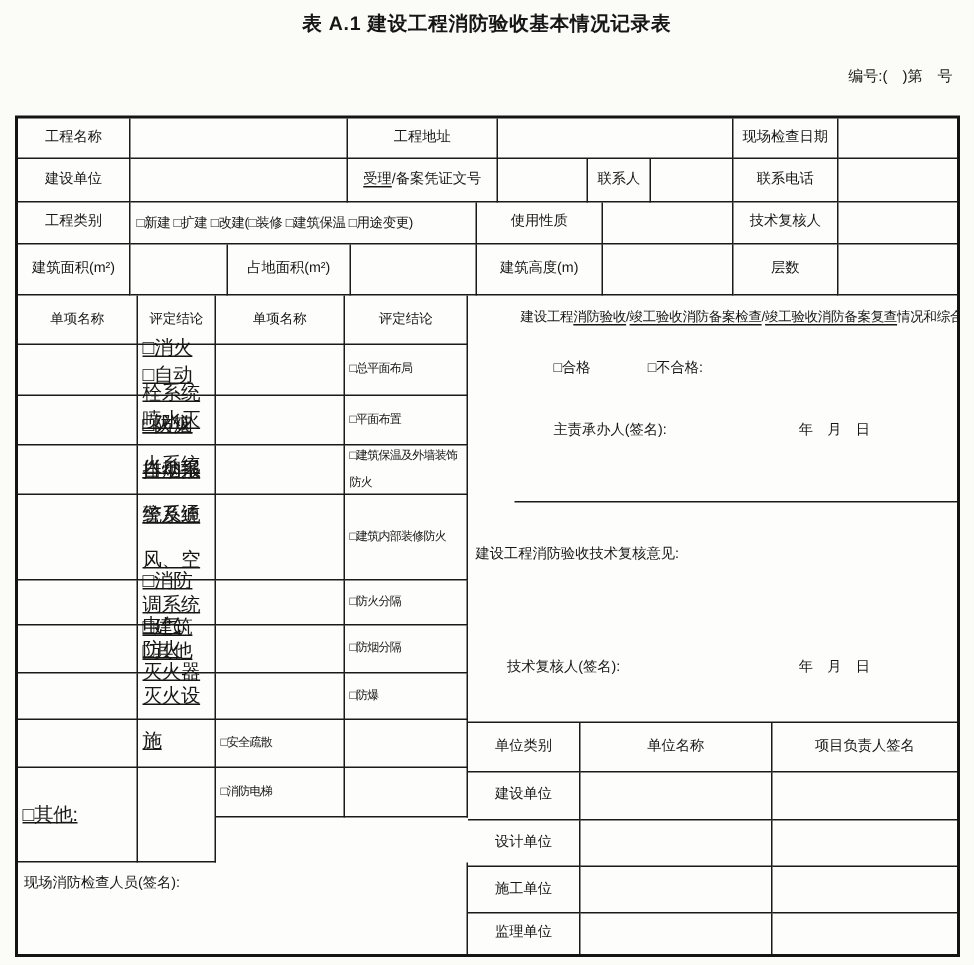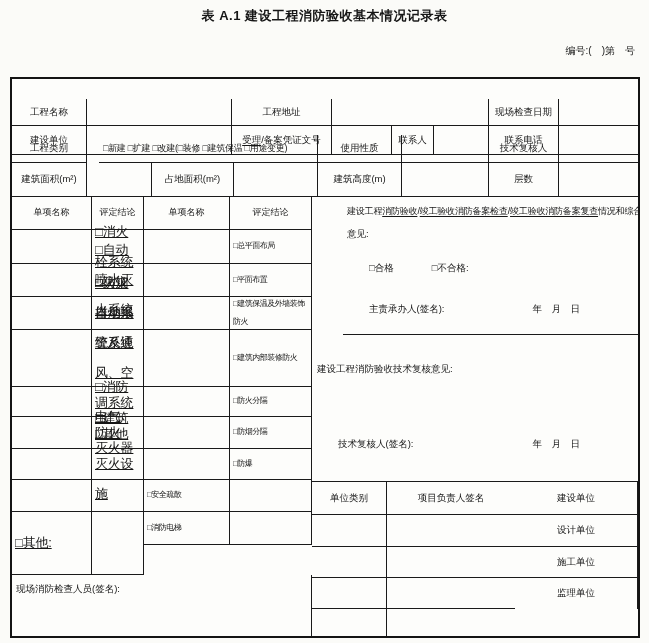"工程名称" .gridA { margin-top: 20px -> none }
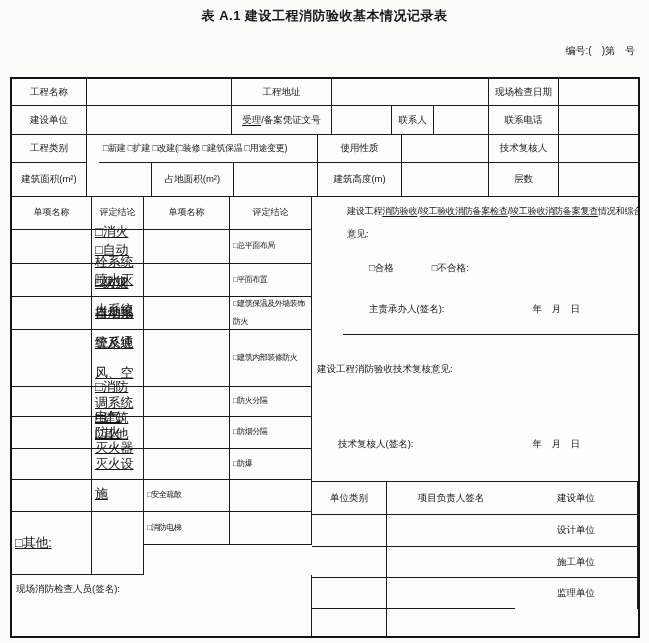"□新建 □扩建 □改建(□装修 □建筑保温 □用途变更)" .opt { margin-left: 12px -> none }
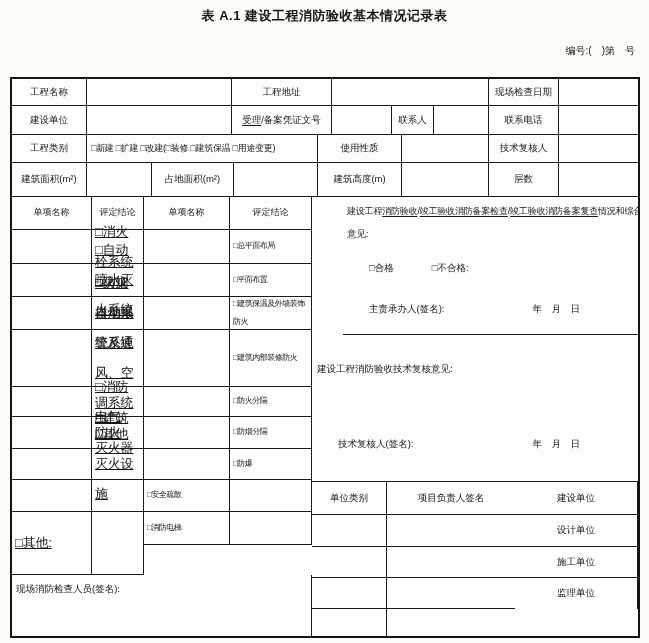"意见:" div.rl2 { html: <div>意见:</div> -> none }
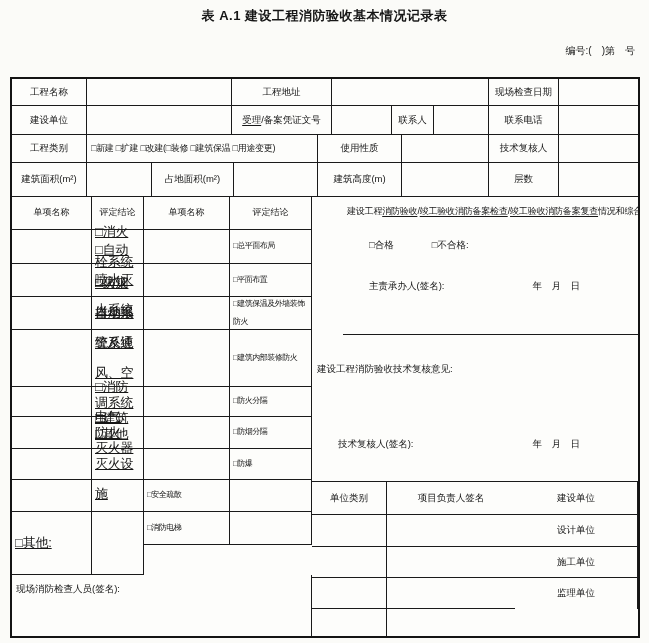"单位名称" div.c { html: none -> <div>单位名称</div> }
